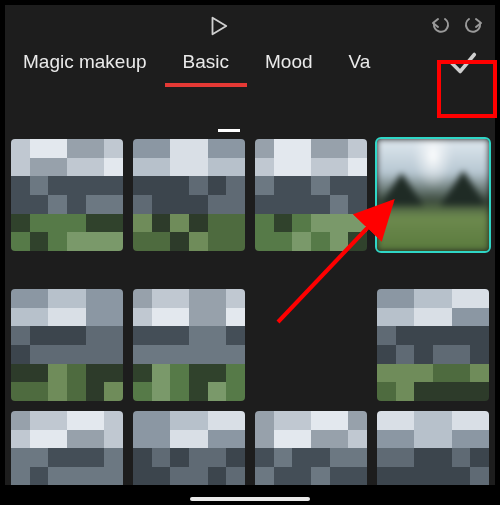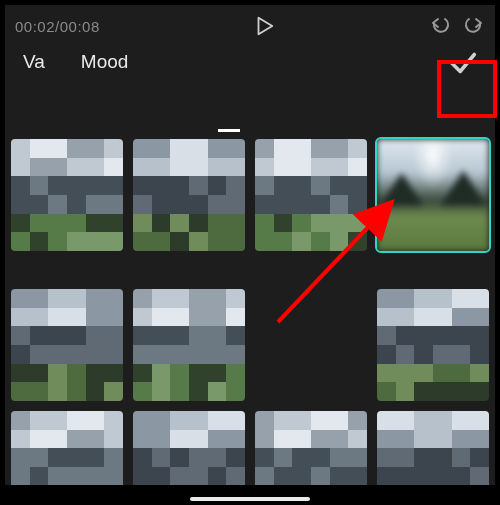"00:02/00:08" span.time { html: <span>00:02/00:08</span> -> none }
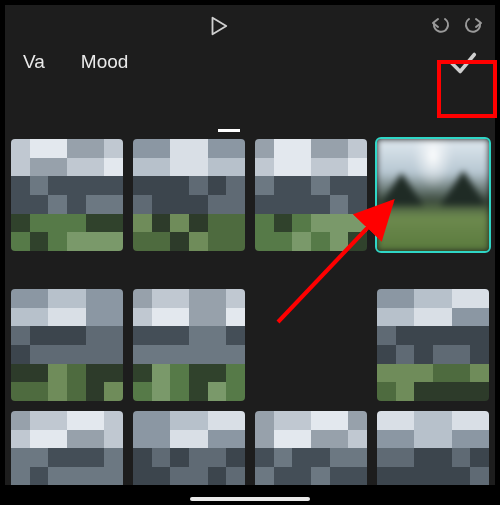"Magic makeup" div.tab { html: none -> <div>Magic makeup</div> }
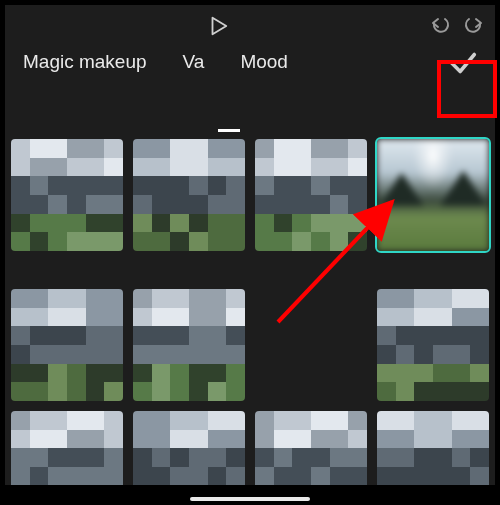"Basic" div.tab { html: none -> <div>Basic</div> }
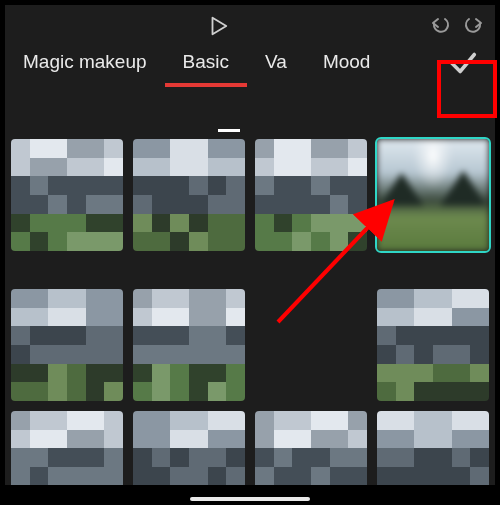"Va" div.tab { order: before "Mood" -> after "Mood" }
